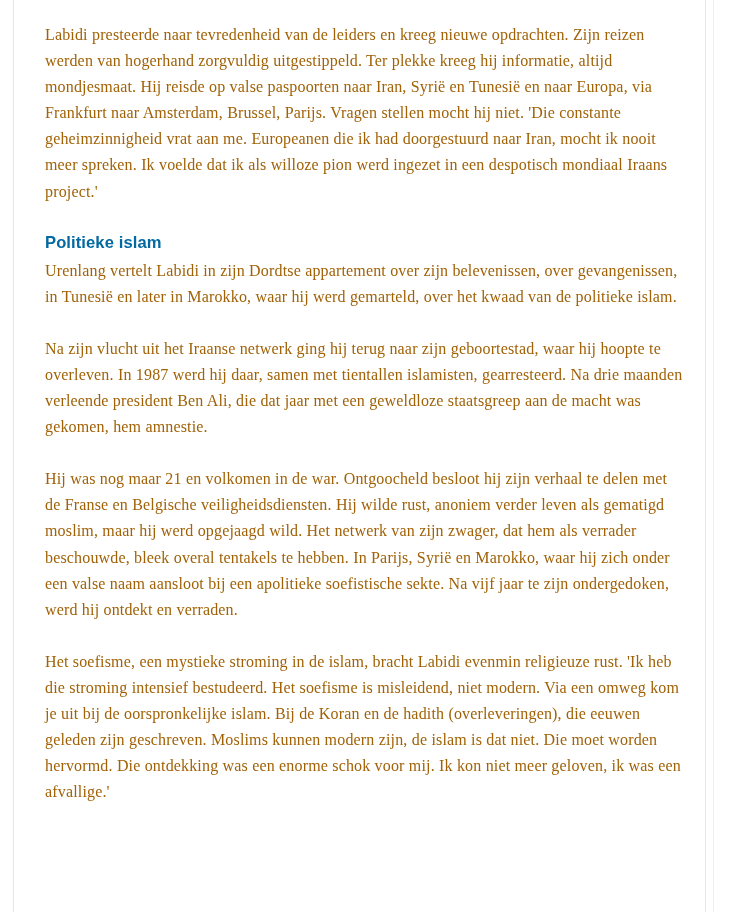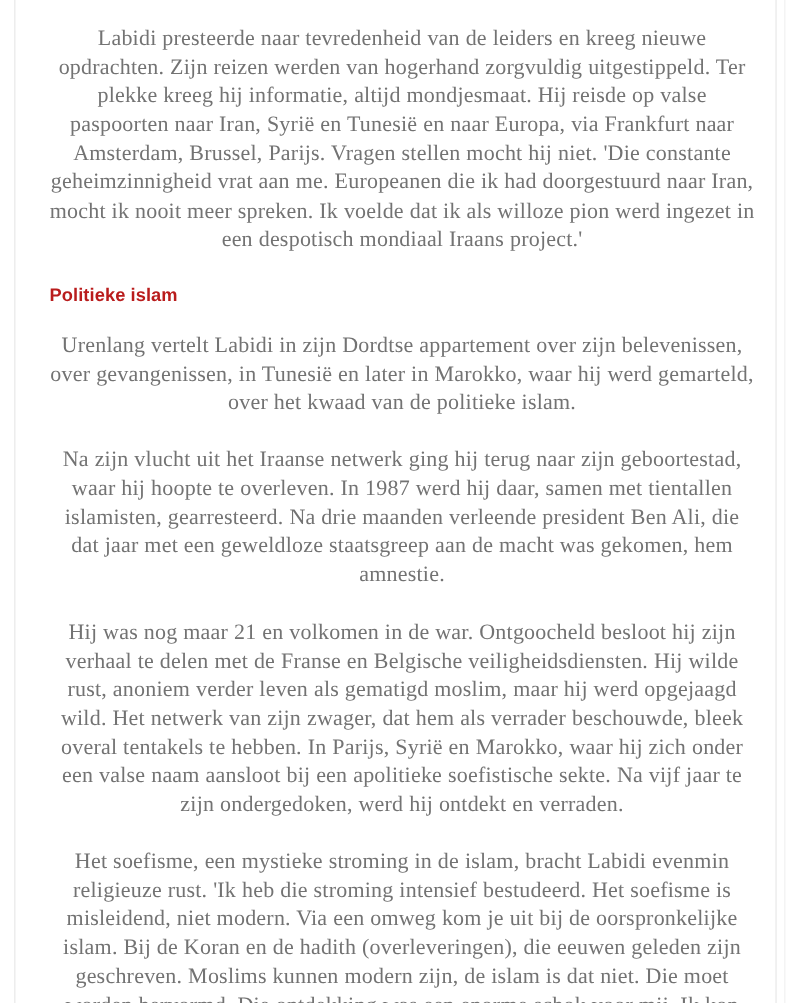"Labidi presteerde naar tevredenheid van" .article p { color: #737373 -> #a16207; font-size: 20px -> 16px; text-align: center -> left }
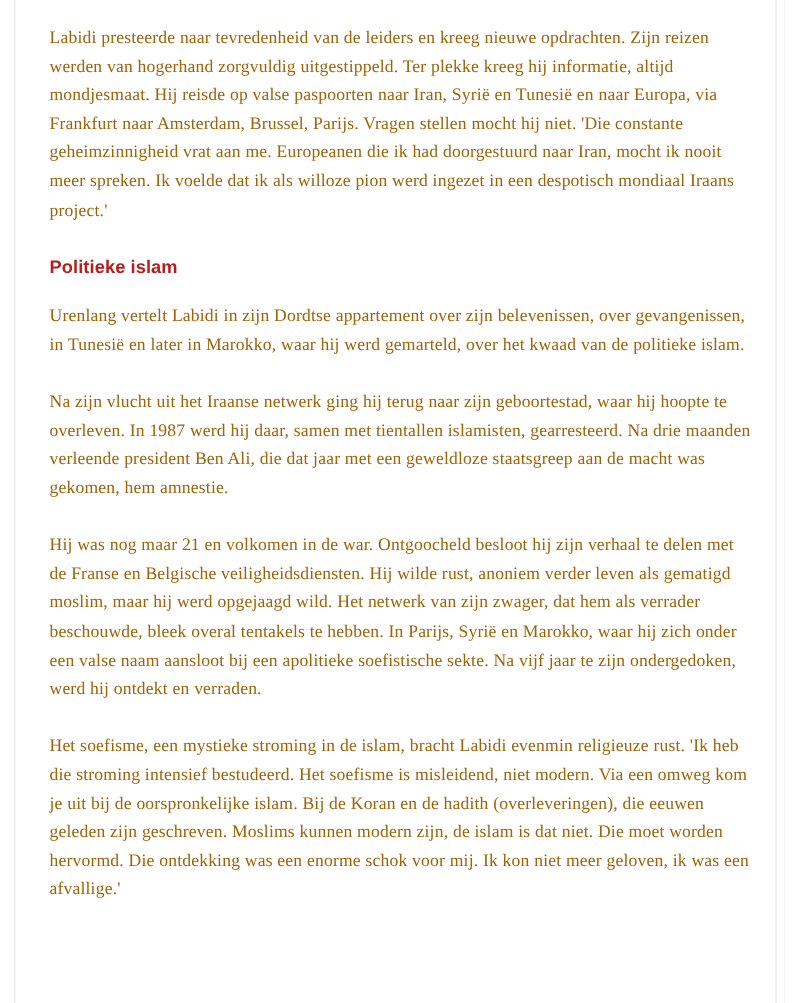"Politieke islam" .article h2 { color: #b91c1c -> #0369a1 }
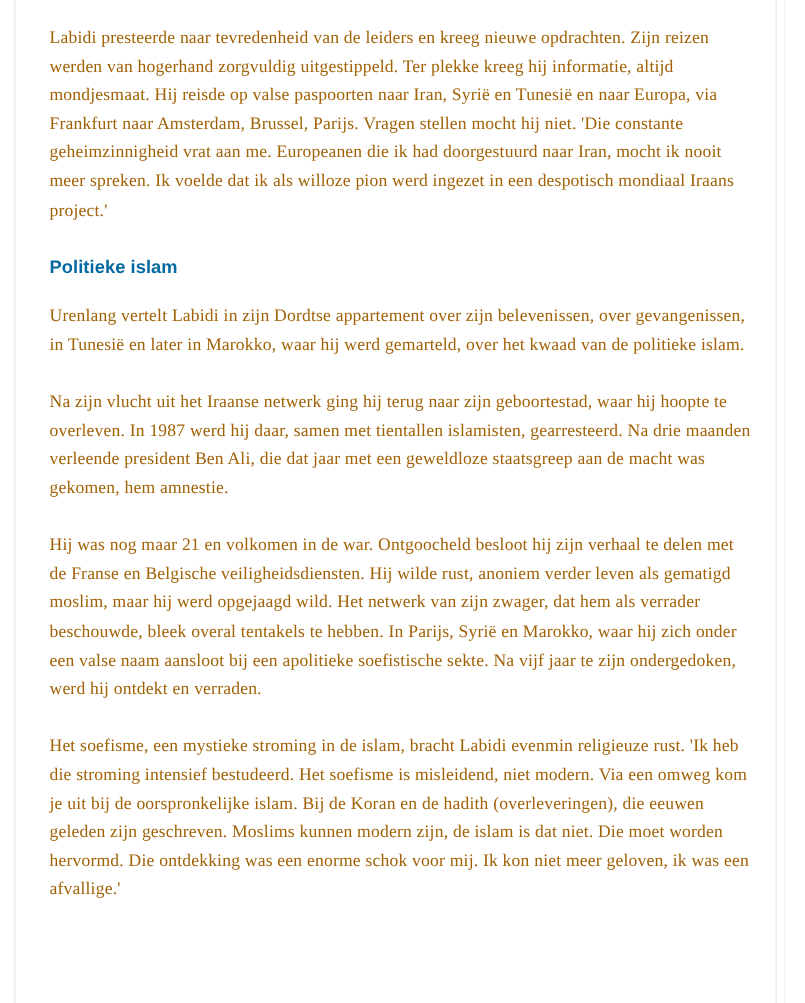"Urenlang vertelt Labidi in zijn" .article p.after-heading { margin-top: 20px -> 3px }
